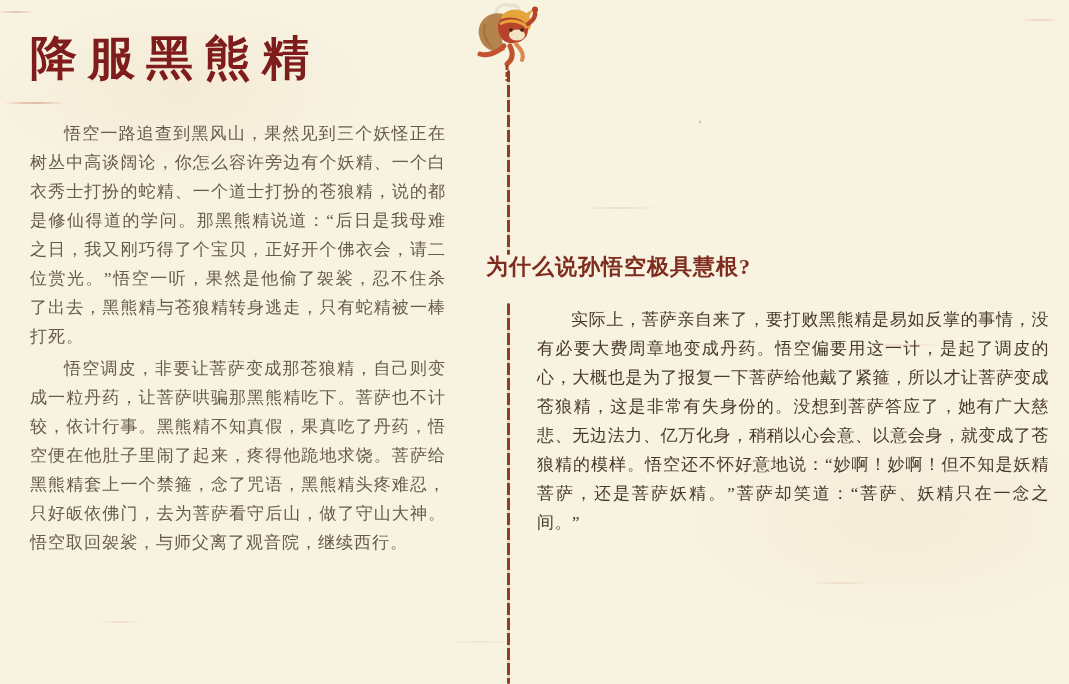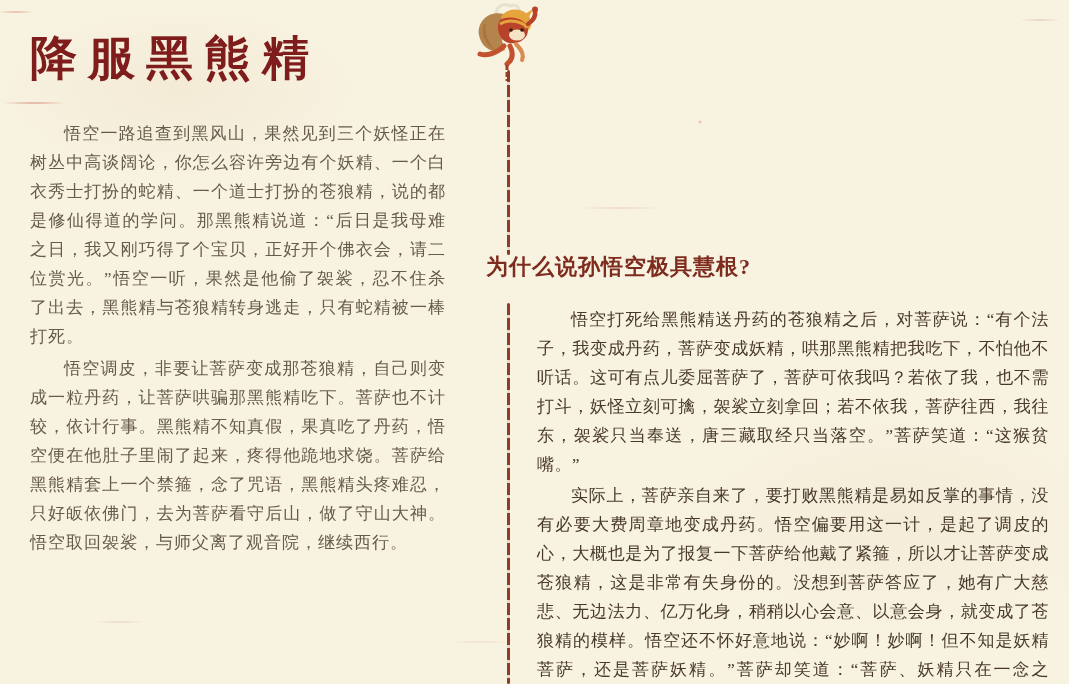"悟空打死给黑熊精送丹药的苍狼精之后，对菩萨说：“有个法子，我变成丹药，菩萨变成妖" p { html: <p>悟空打死给黑熊精送丹药的苍狼精之后，对菩萨说：“有个法子，我变成丹药，菩萨变成妖精，哄那黑熊精把我吃下，不怕他不听话。这可有点儿委屈菩萨了，菩萨可依我吗？若依了我，也不需打斗，妖怪立刻可擒，袈裟立刻拿回；若不依我，菩萨往西，我往东，袈裟只当奉送，唐三藏取经只当落空。”菩萨笑道：“这猴贫嘴。”</p> -> none }
